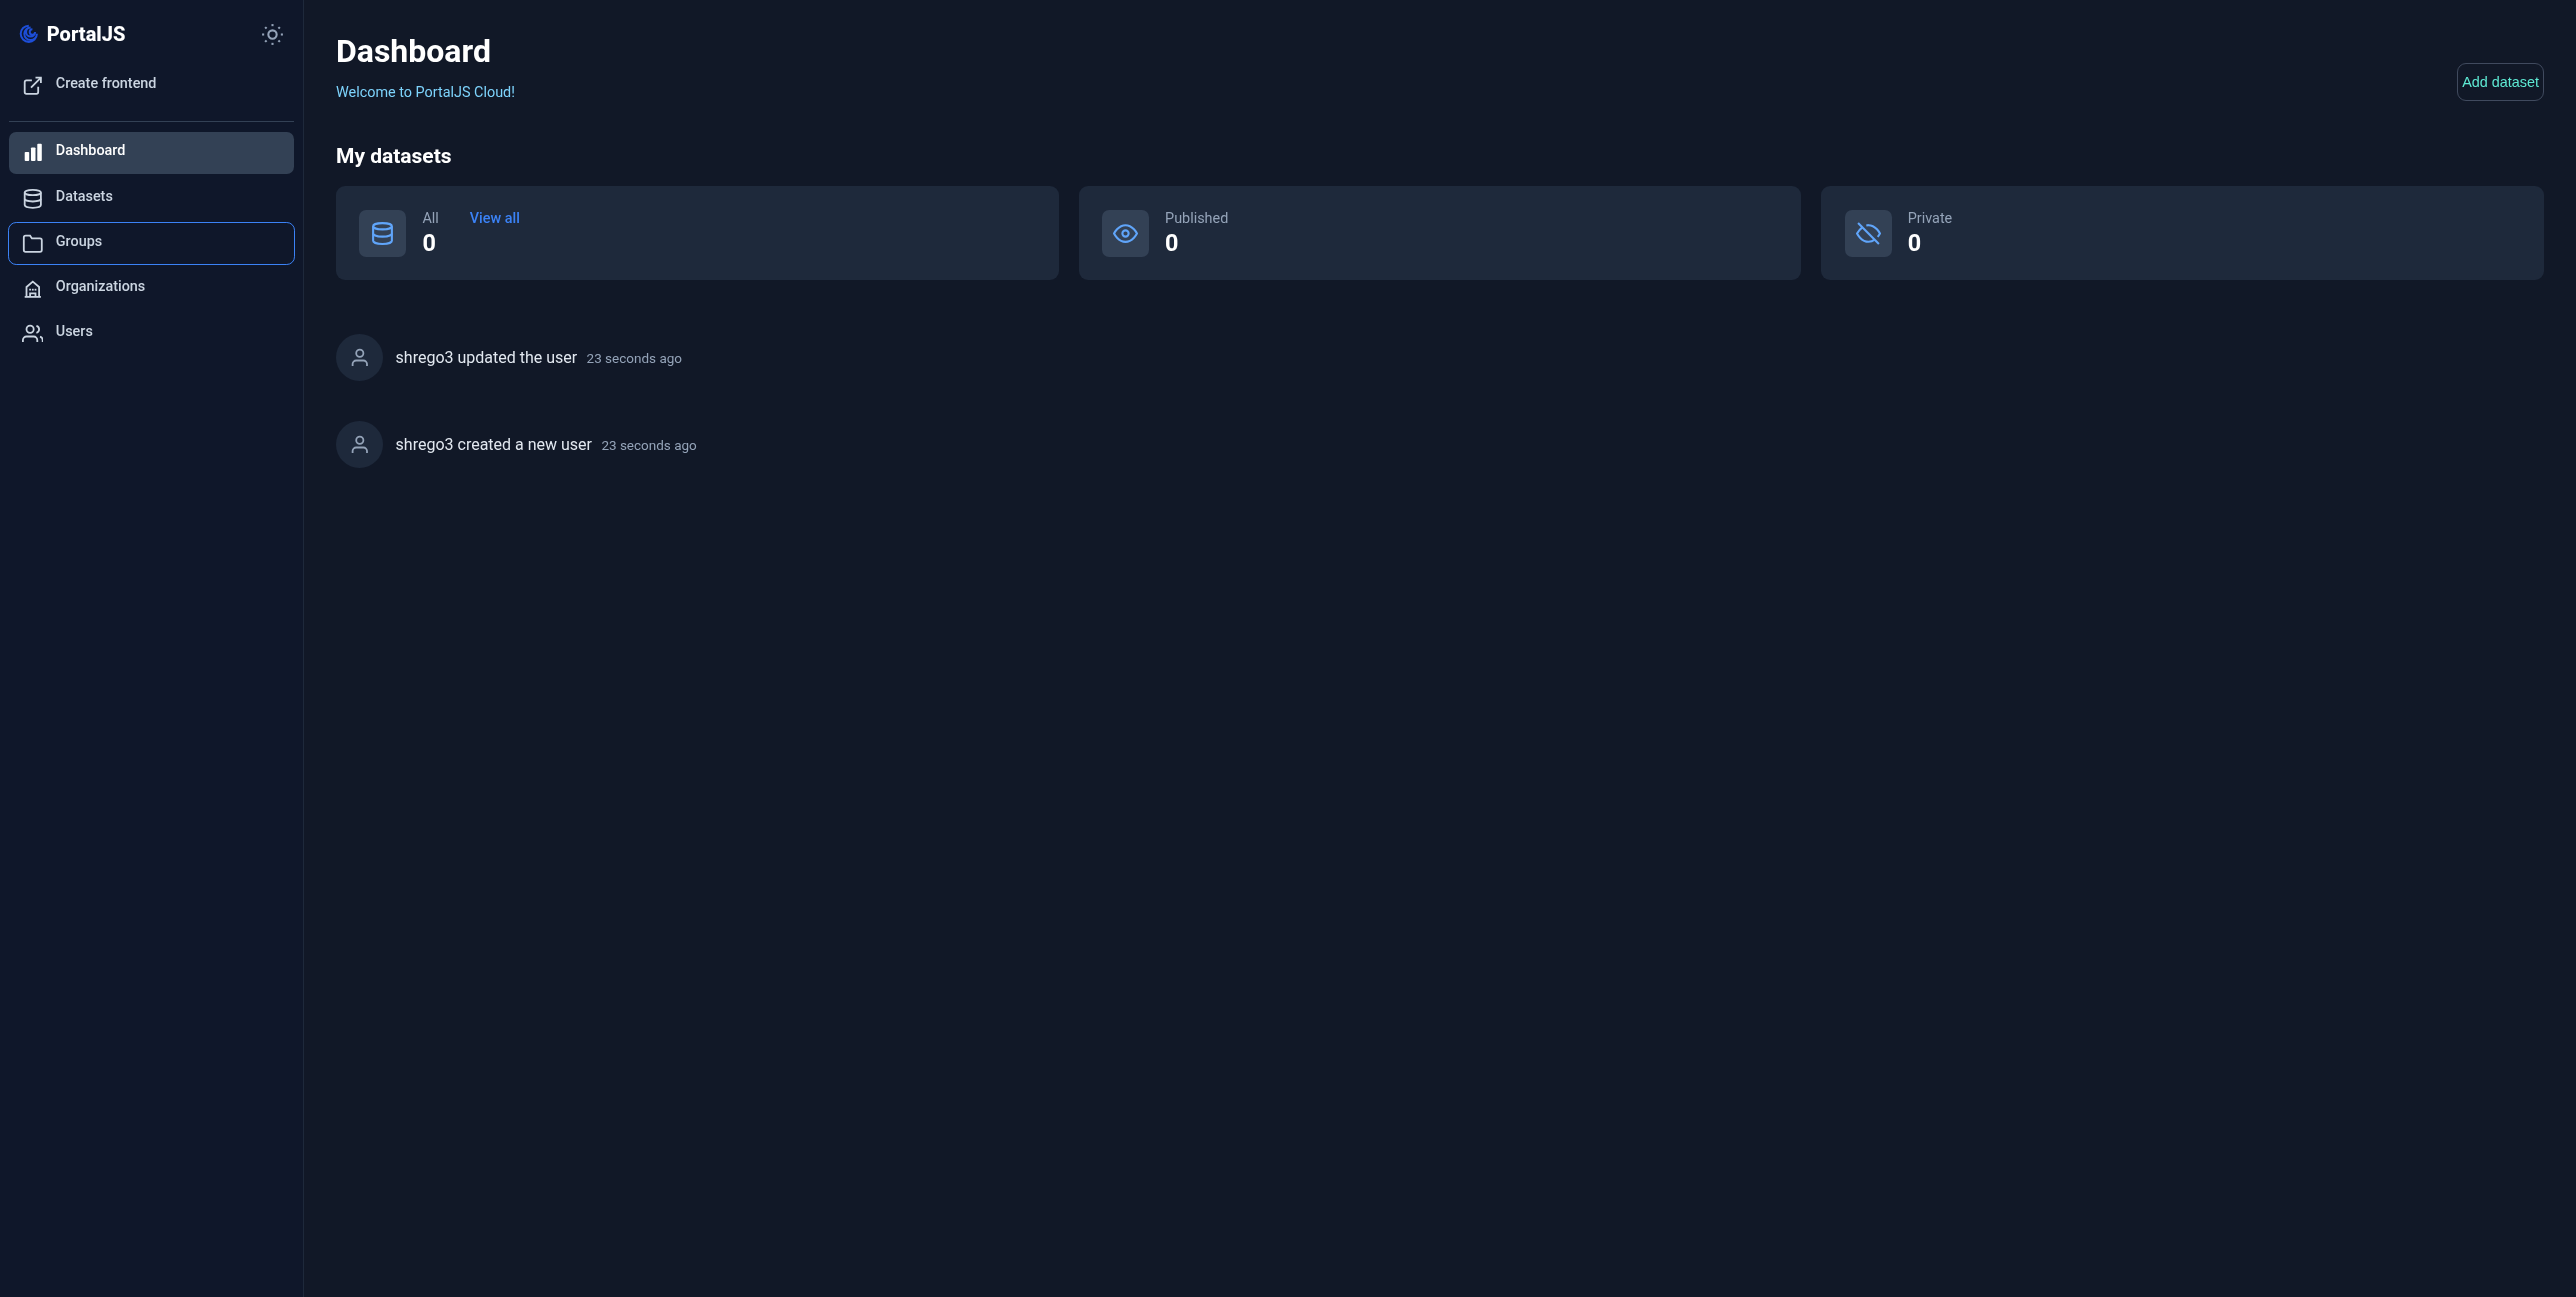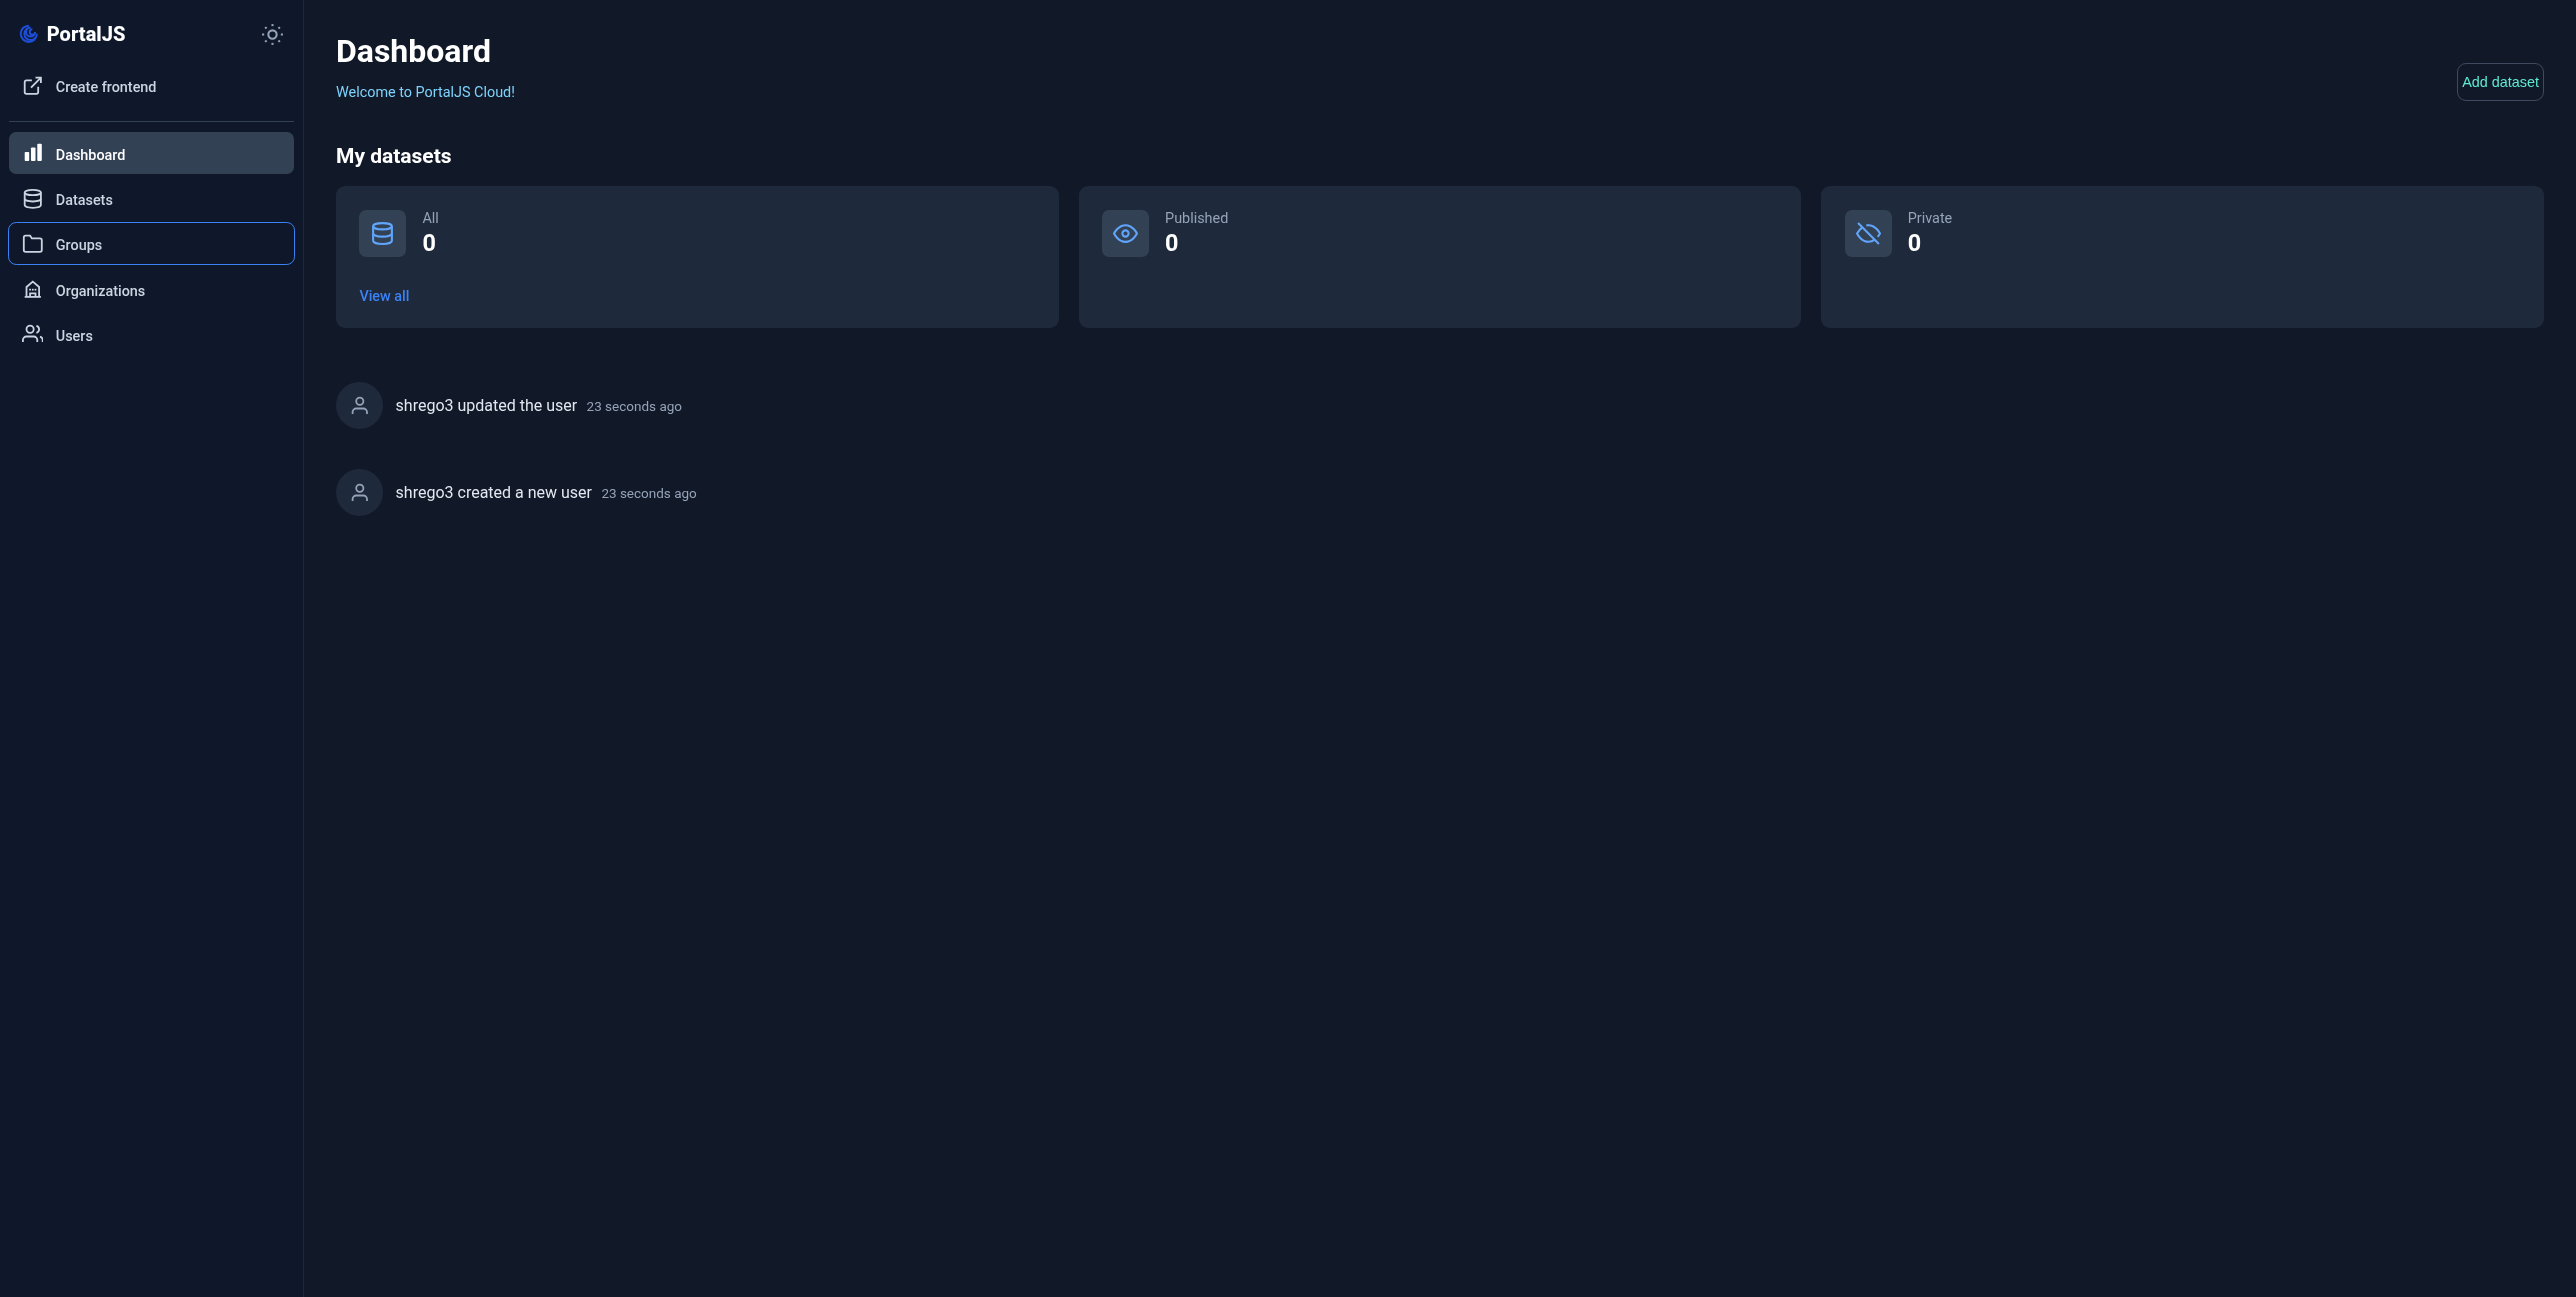"Create frontend" .sidebar-item { align-items: flex-end -> flex-start }
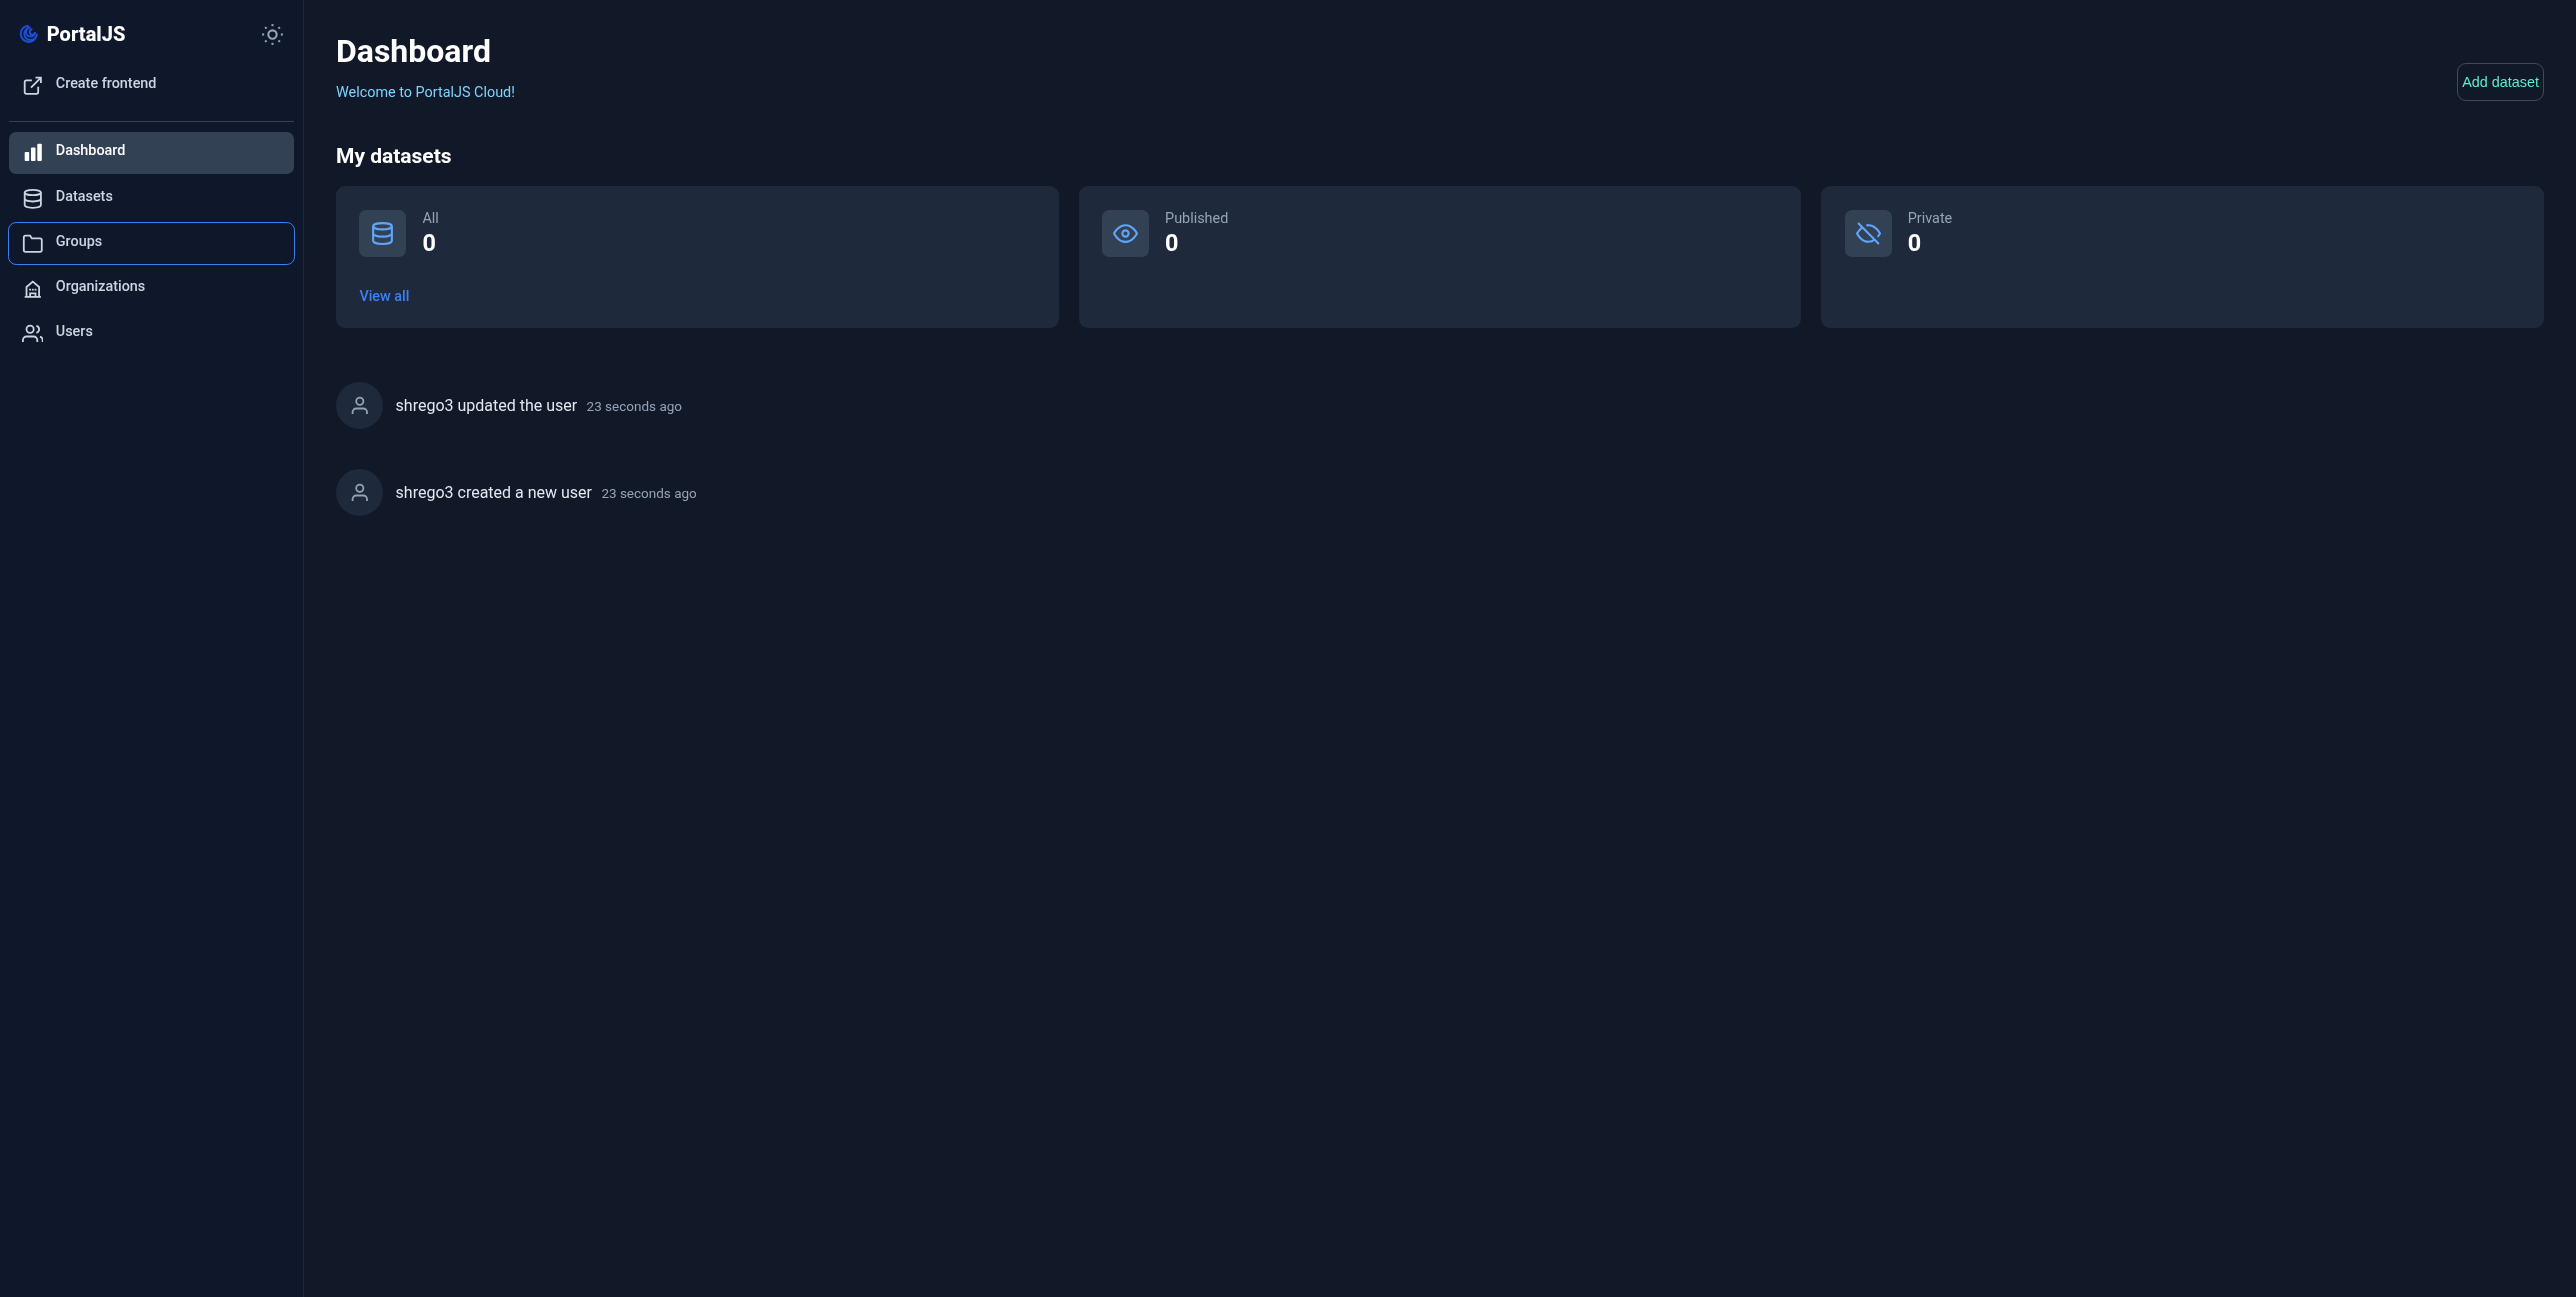"All" .stat-card { flex-direction: column -> row }
